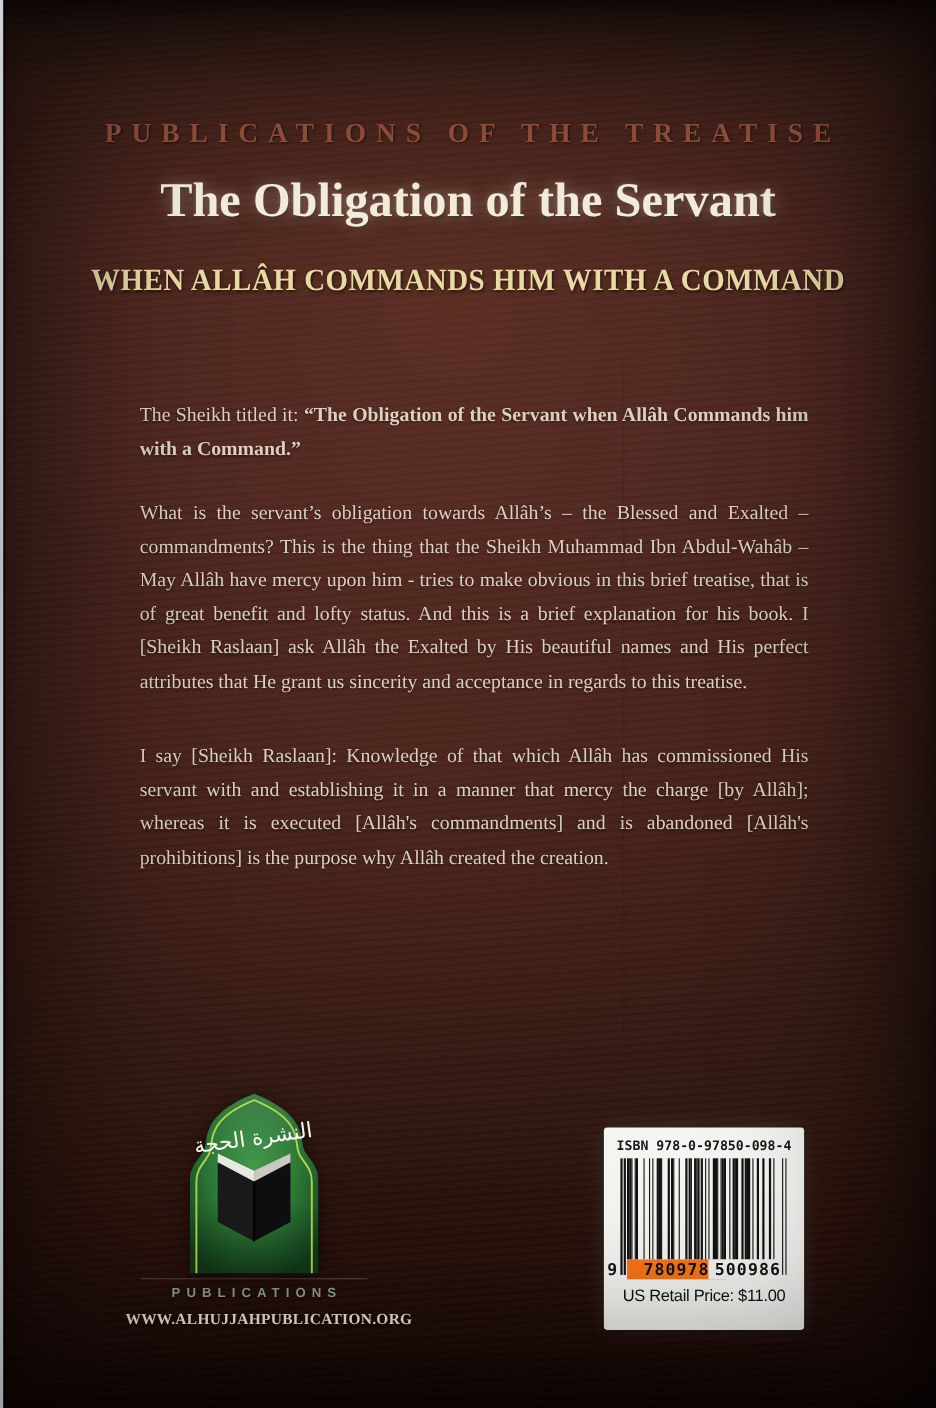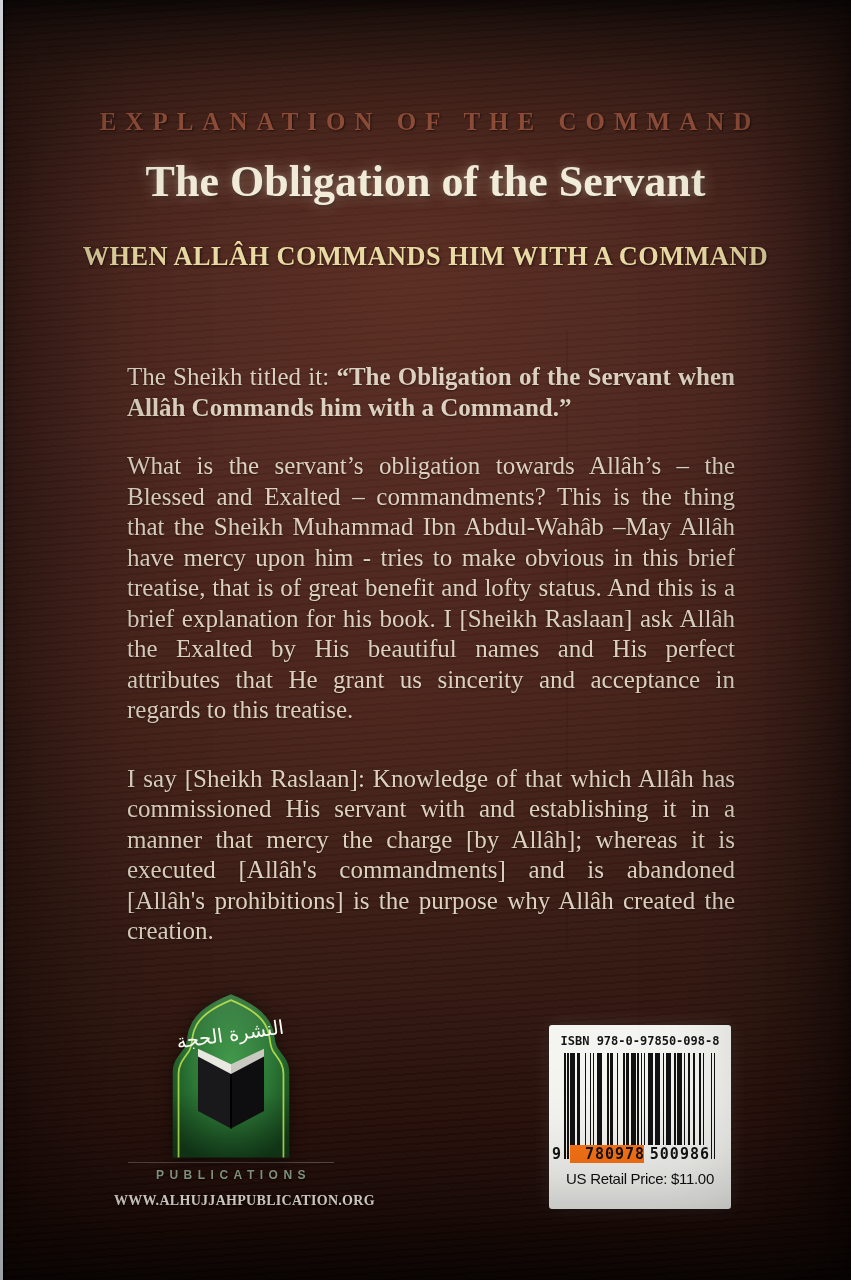"EXPLANATION OF THE COMMAND" div.series-title { text: EXPLANATION OF THE COMMAND -> PUBLICATIONS OF THE TREATISE }
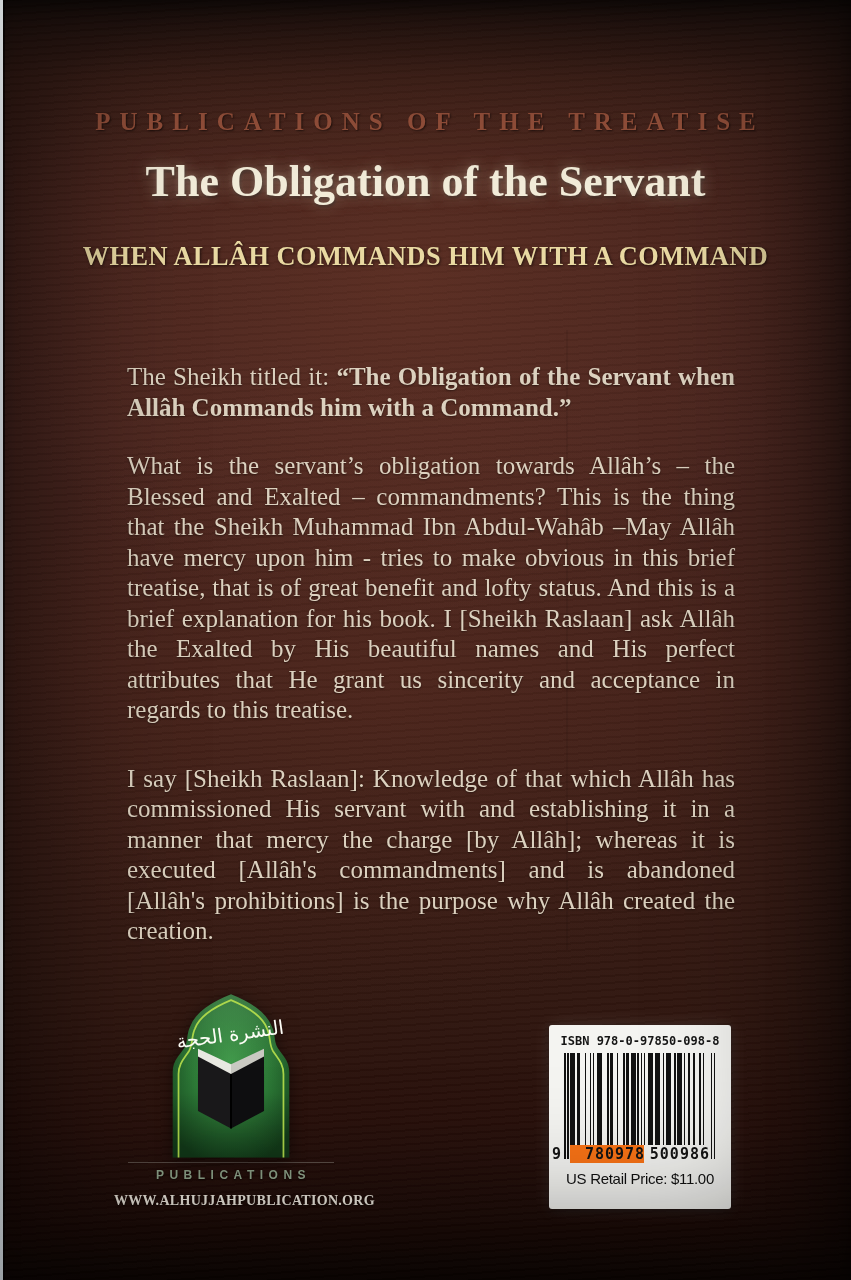"The Sheikh titled it: “The" .body-text { font-size: 25px -> 18px }
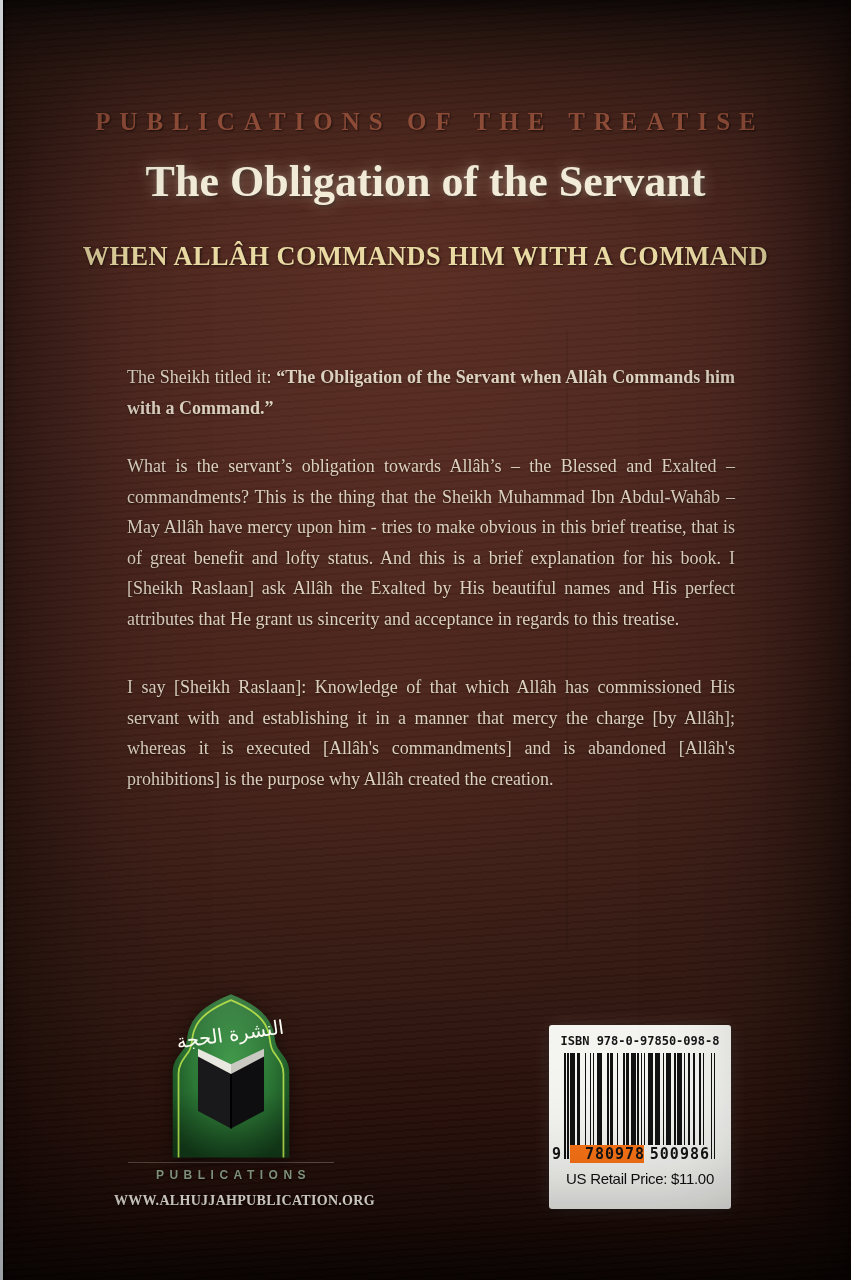"ISBN 978-0-97850-098-8" div.isbn { text: 978-0-97850-098-8 -> 978-0-97850-098-4 }
